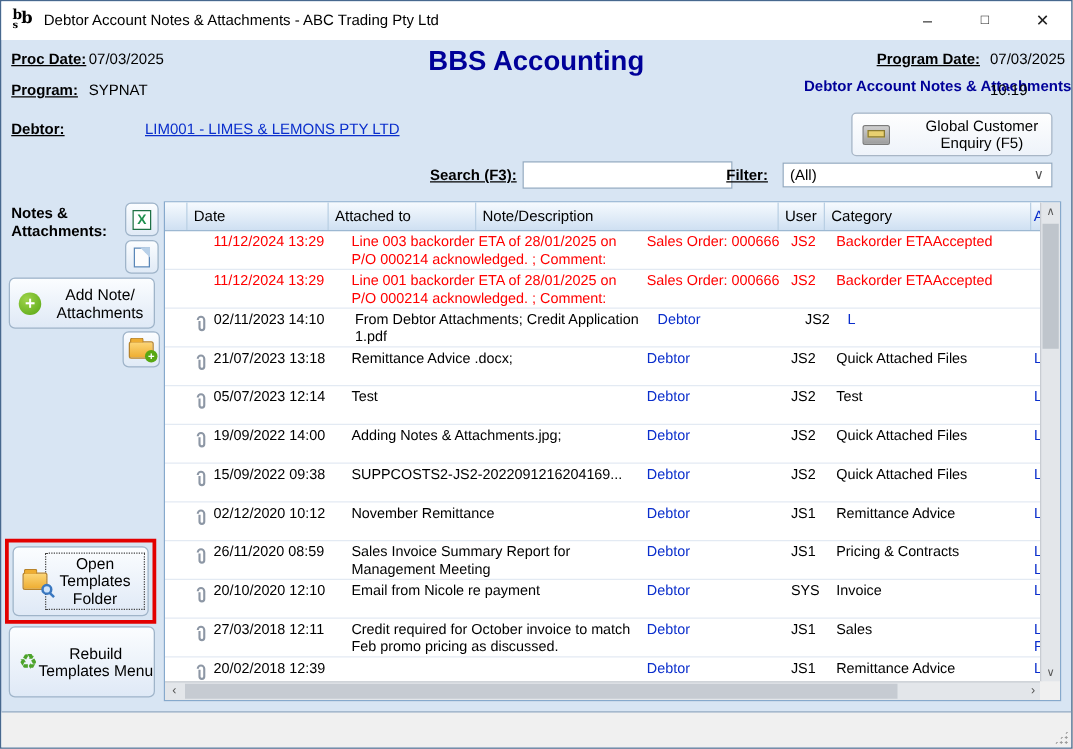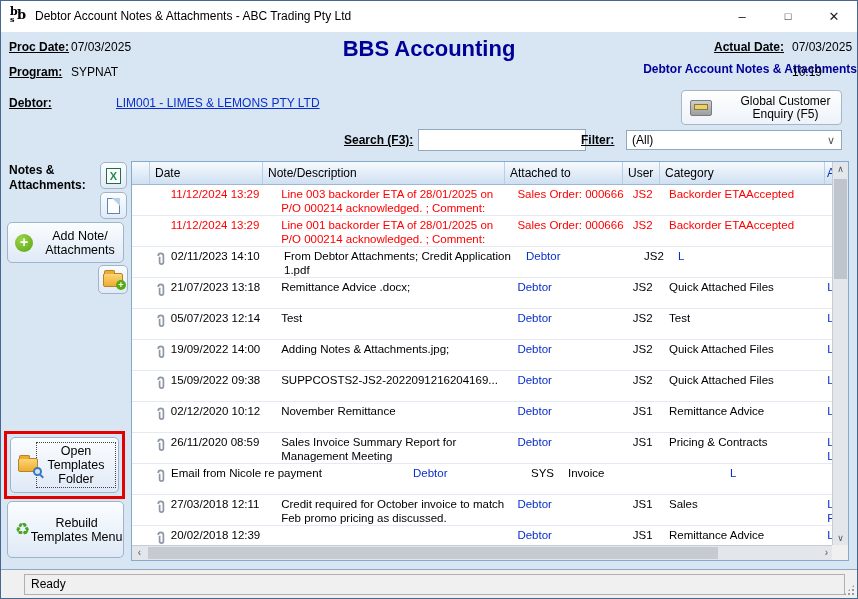"Actual Date:" span.lbl { text: Actual -> Program }
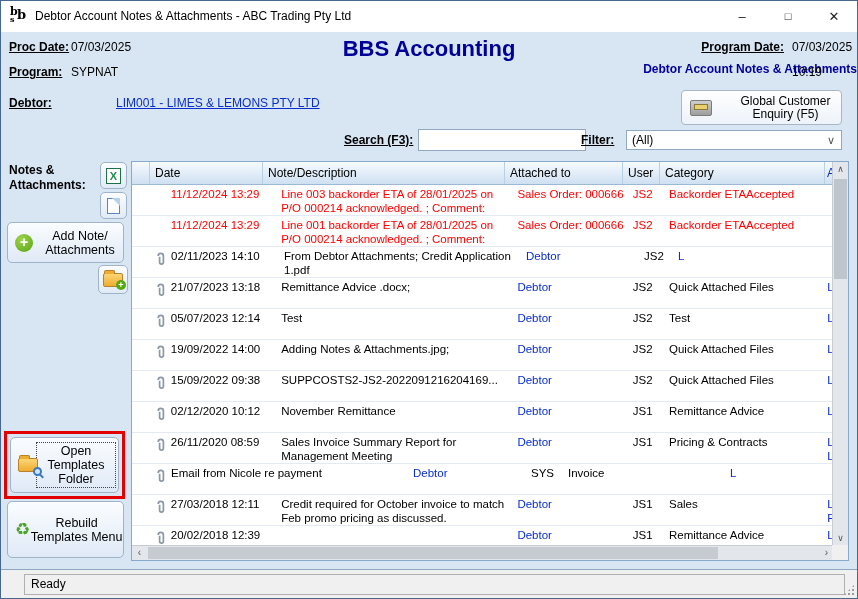"Note/Description" div.th { order: before "Attached to" -> after "Attached to" }
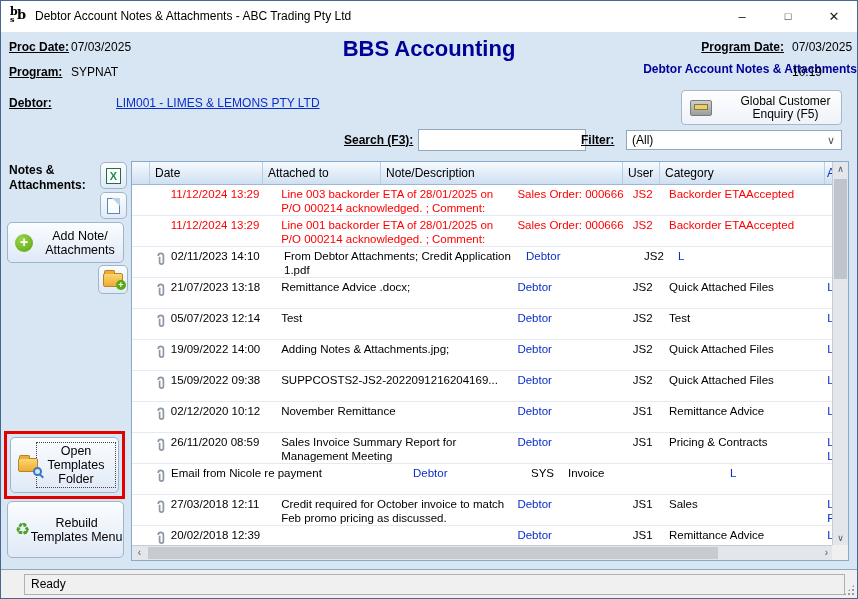"20/10/2020 12:10" div.td { html: none -> <div>20/10/2020 12:10</div> }
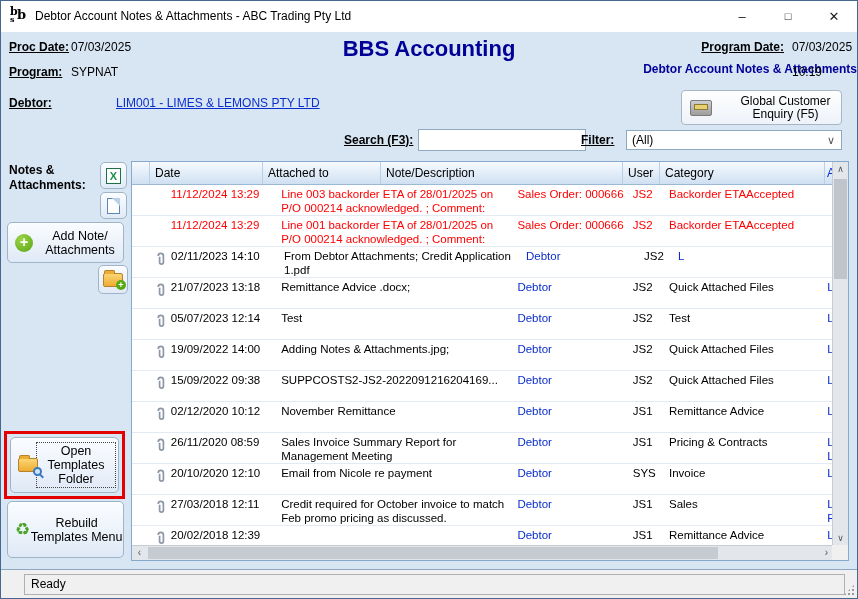"Ready" div.status-panel { html: <div>Ready</div> -> none }
